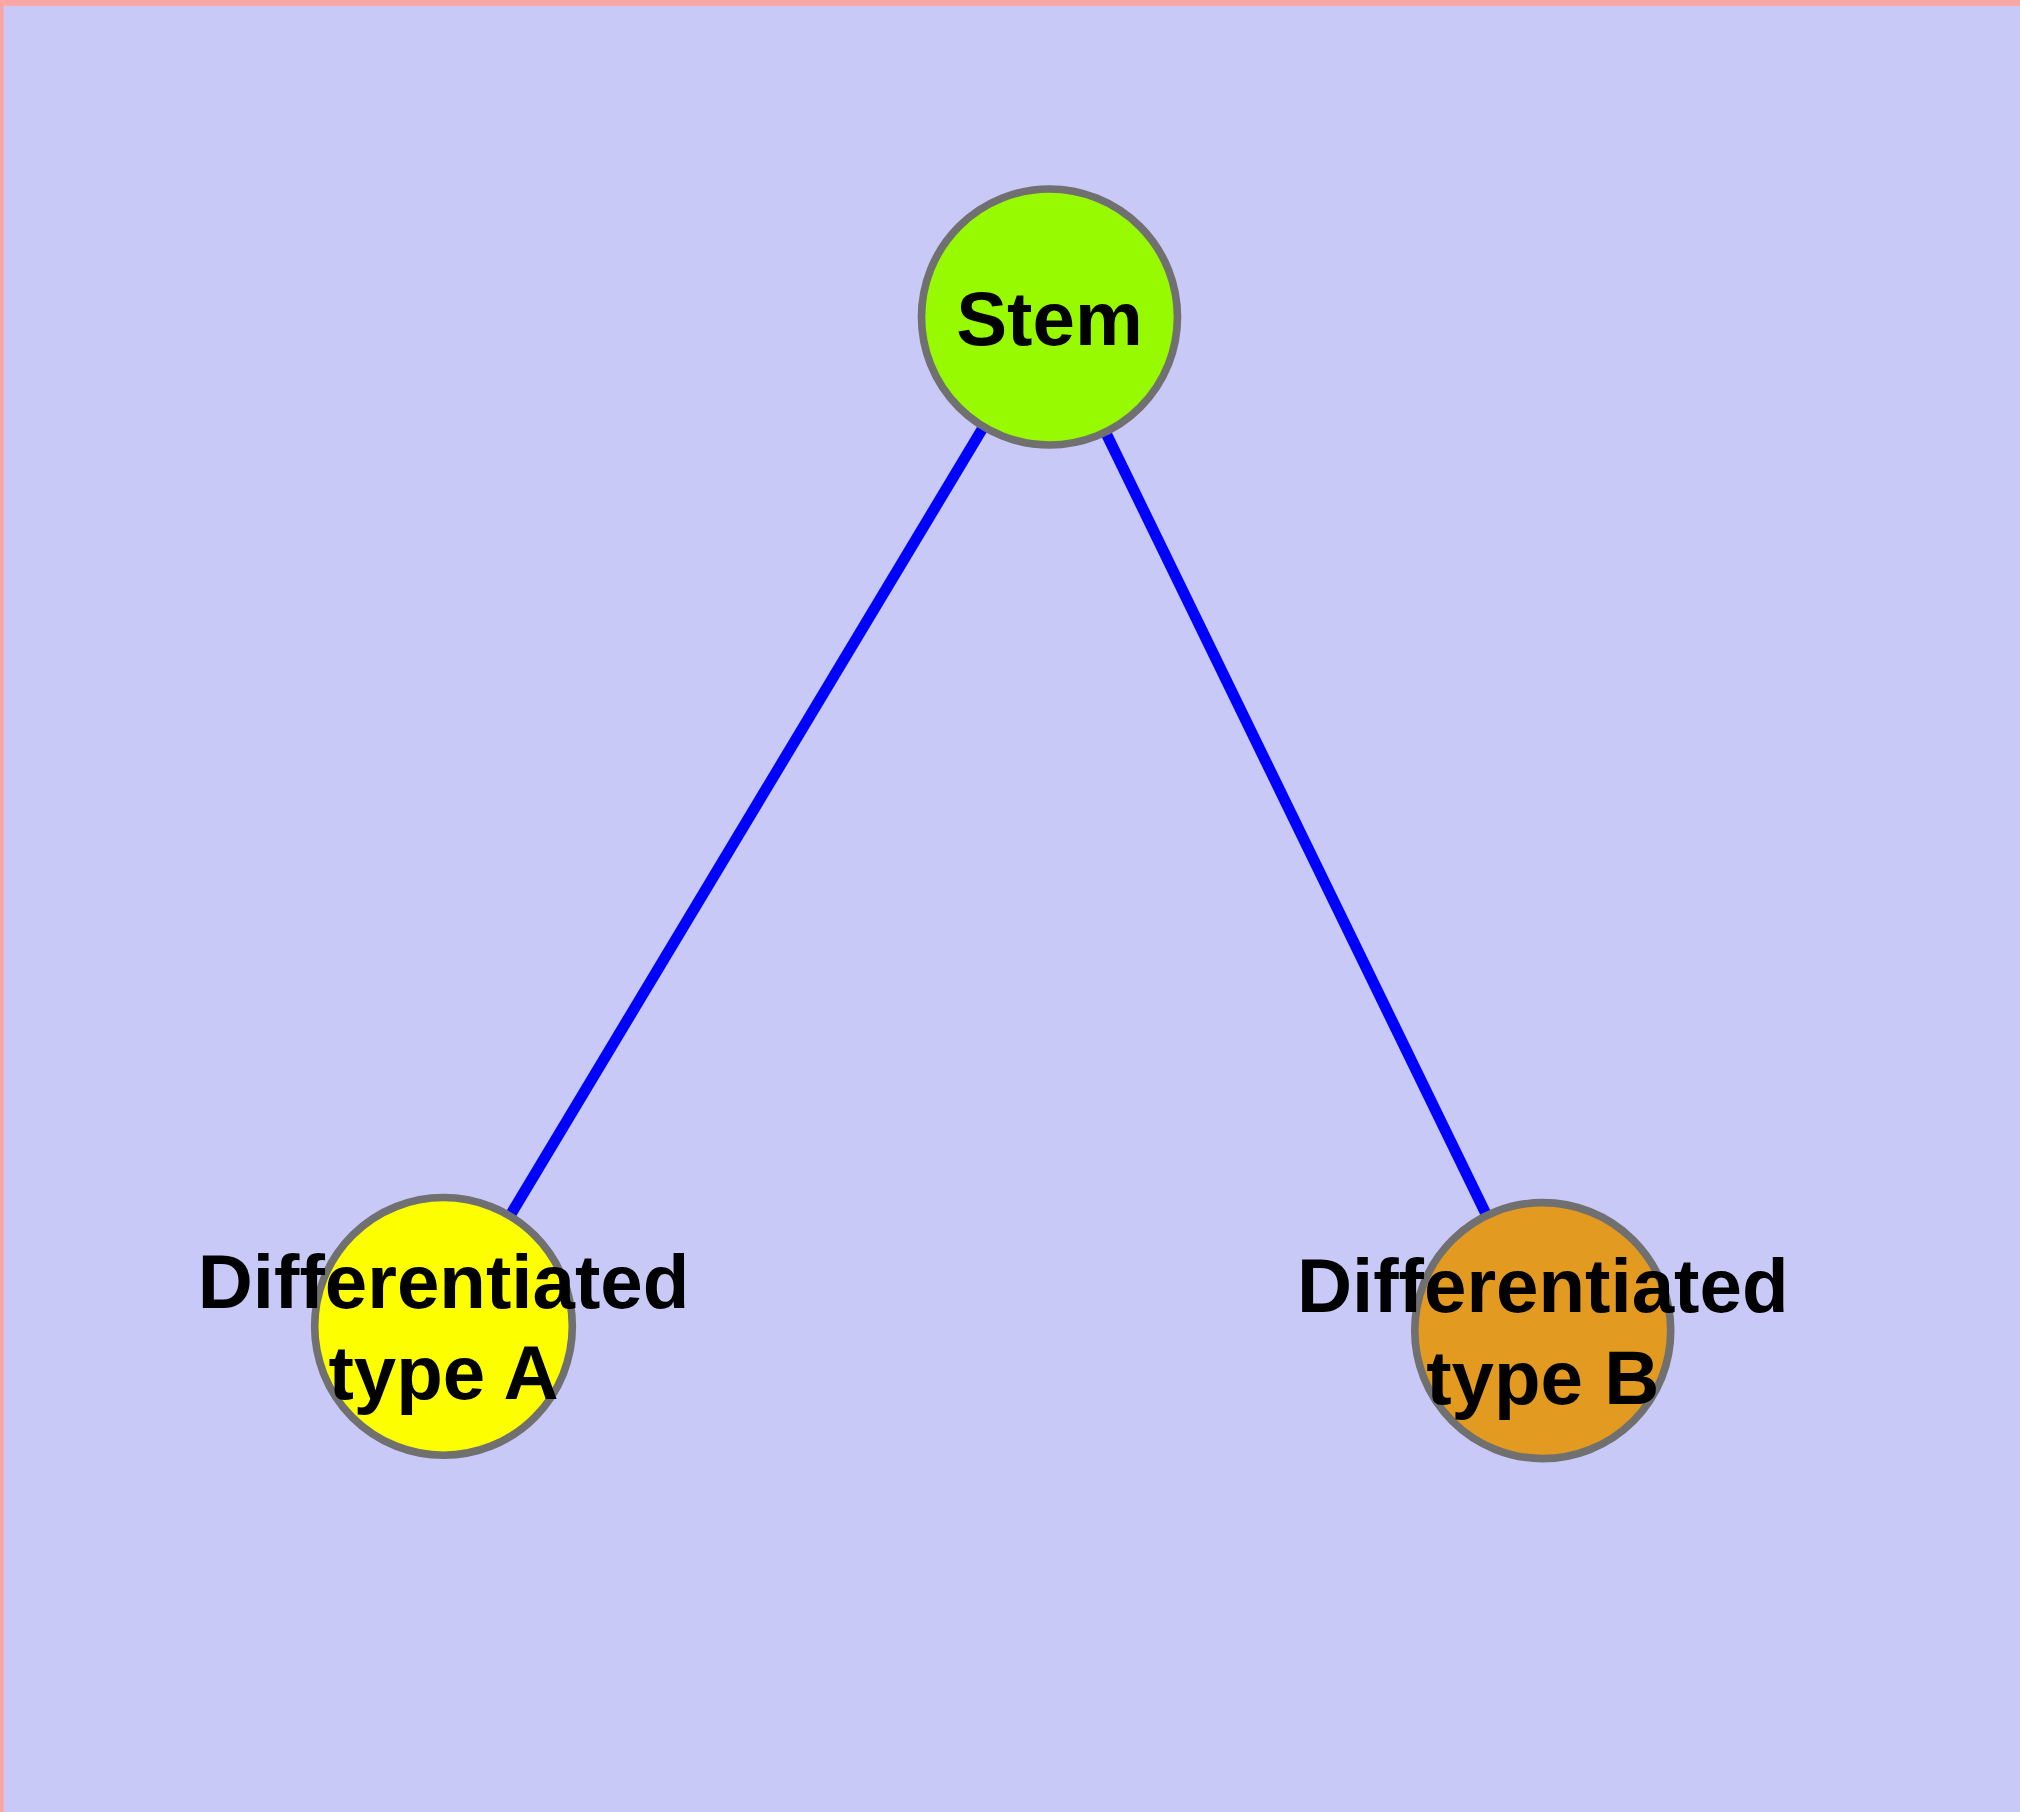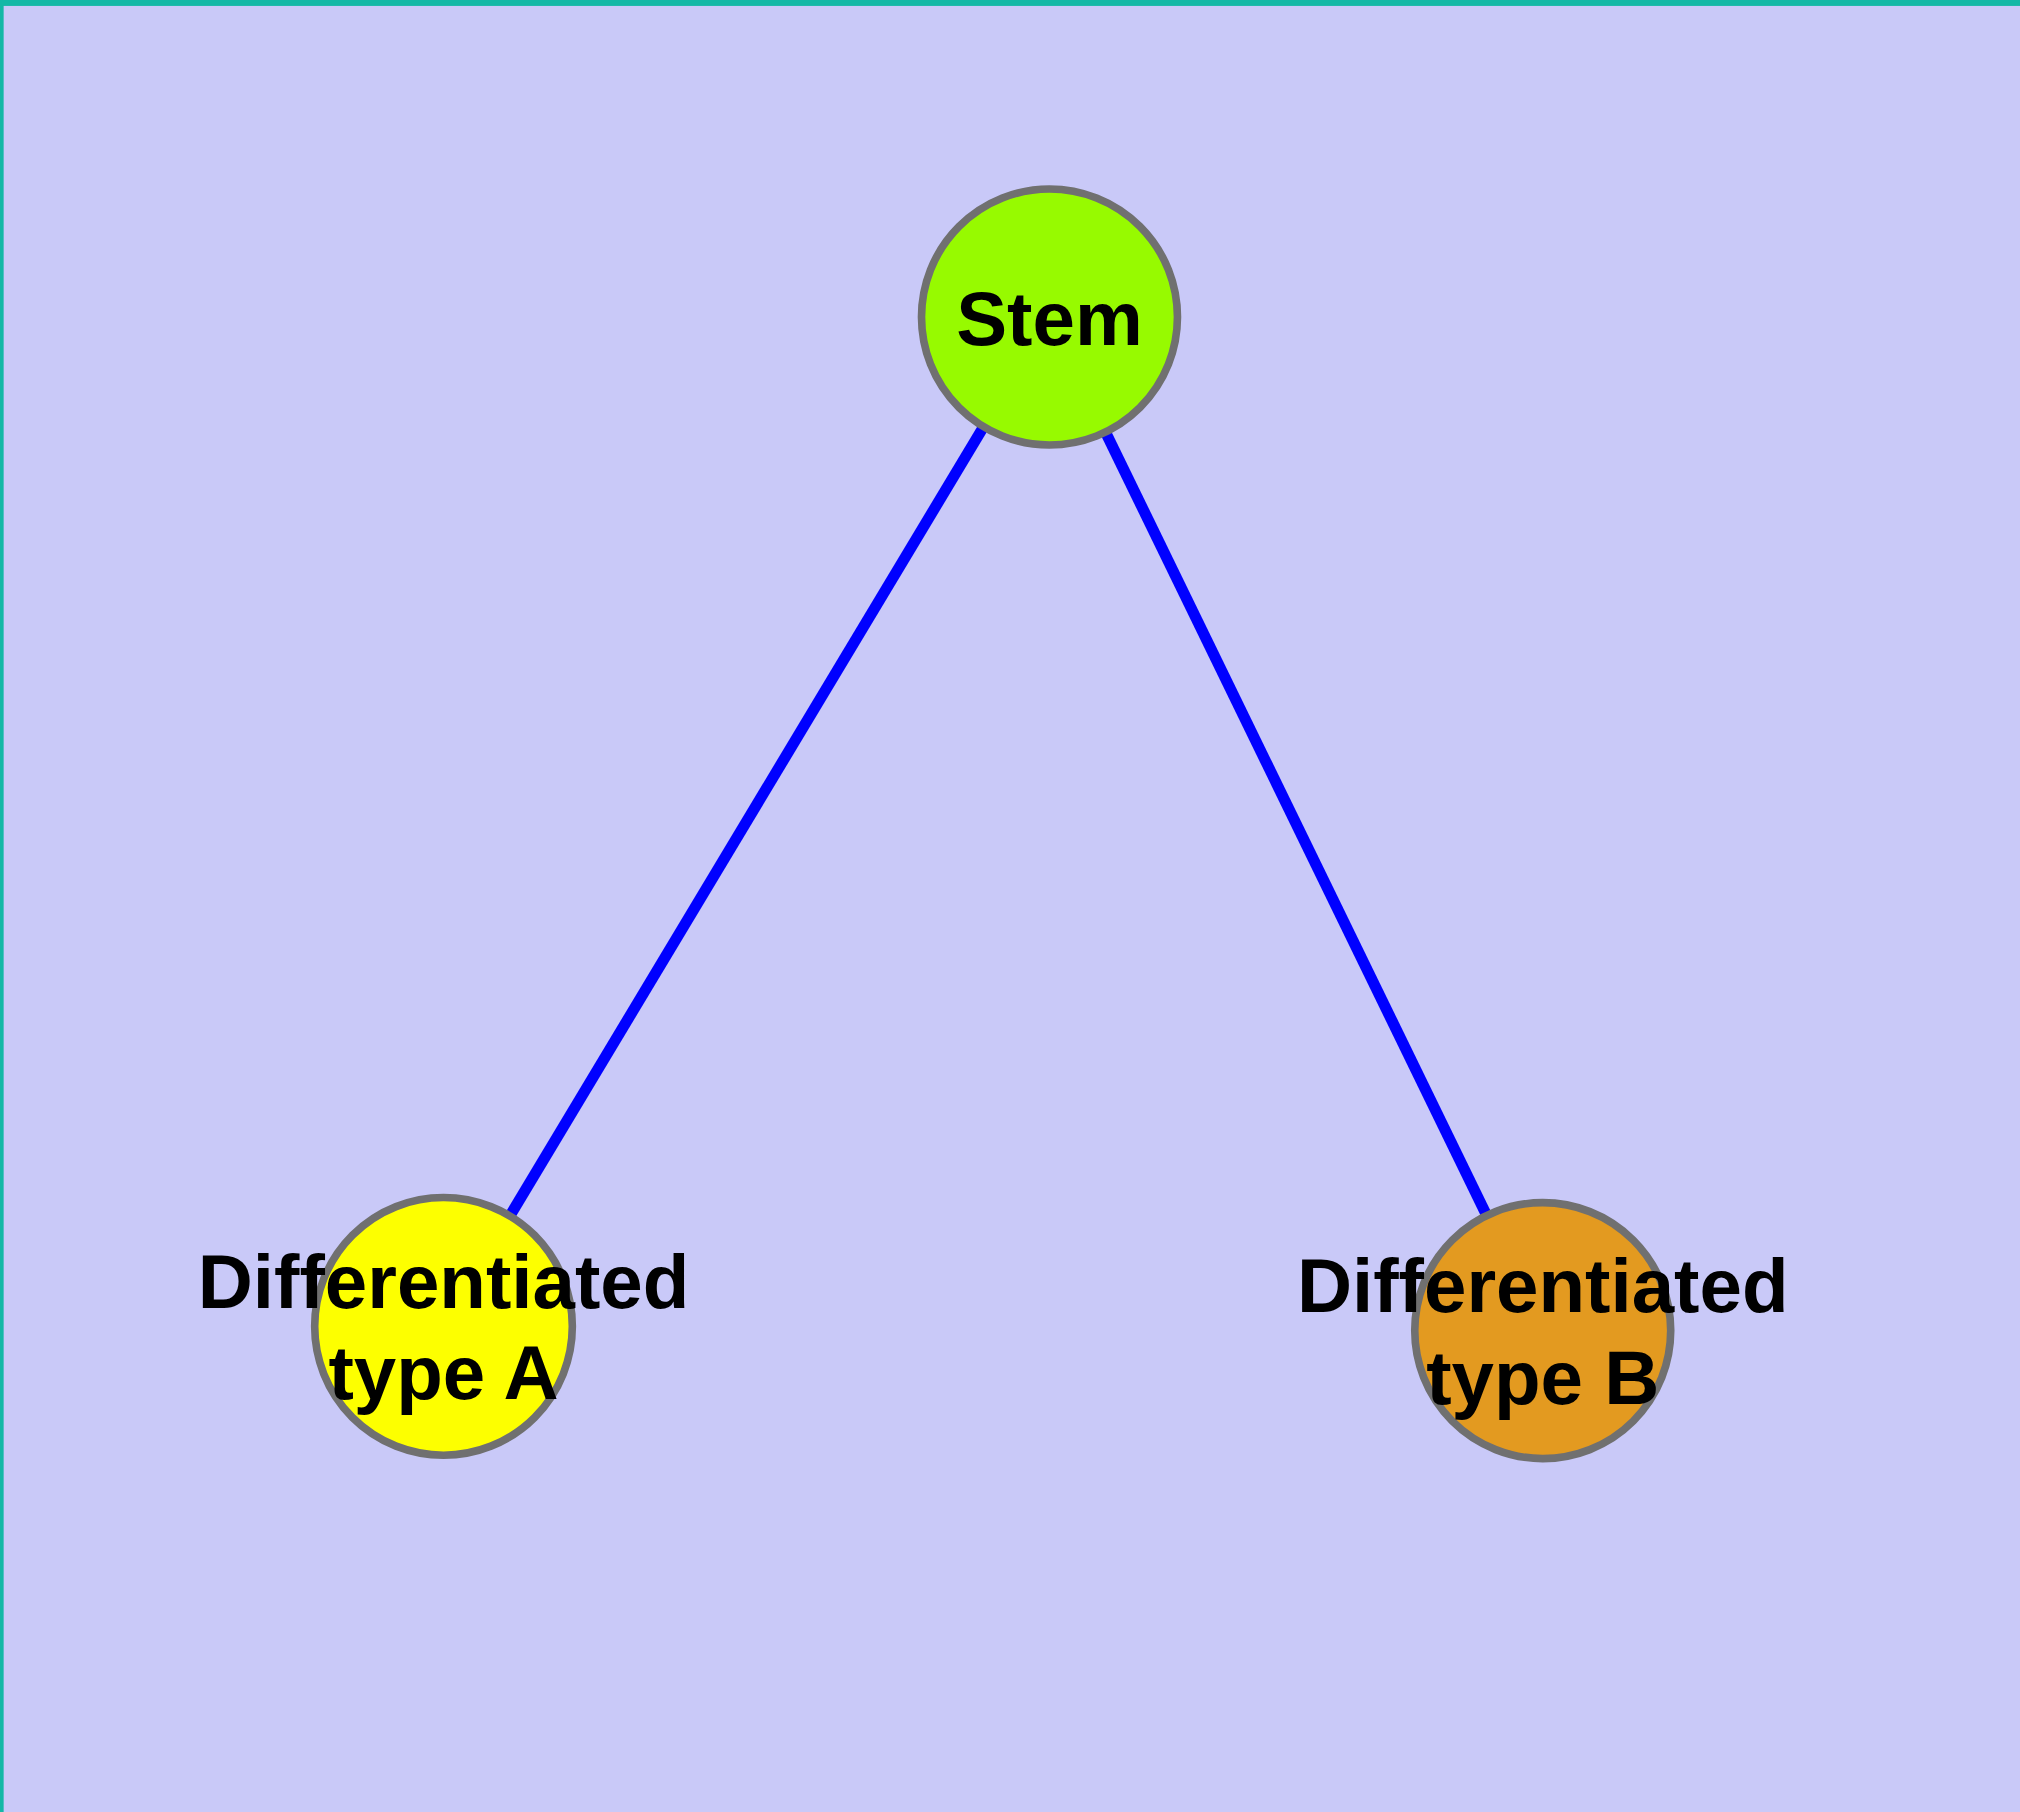"Stem" .stage { background: #14b8a6 -> #fca5a5 }
